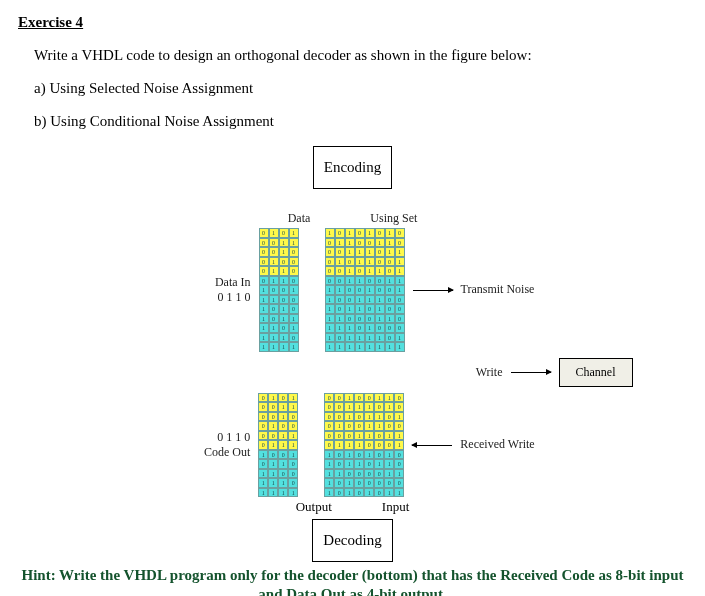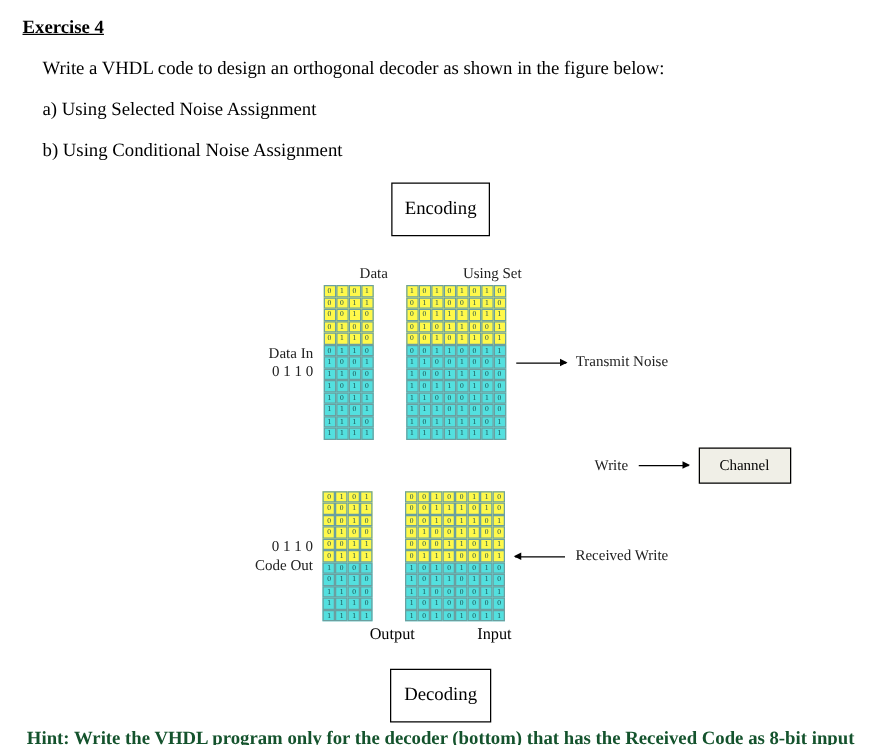"Decoding" div.dec-label { margin-top: 20px -> 4px }
